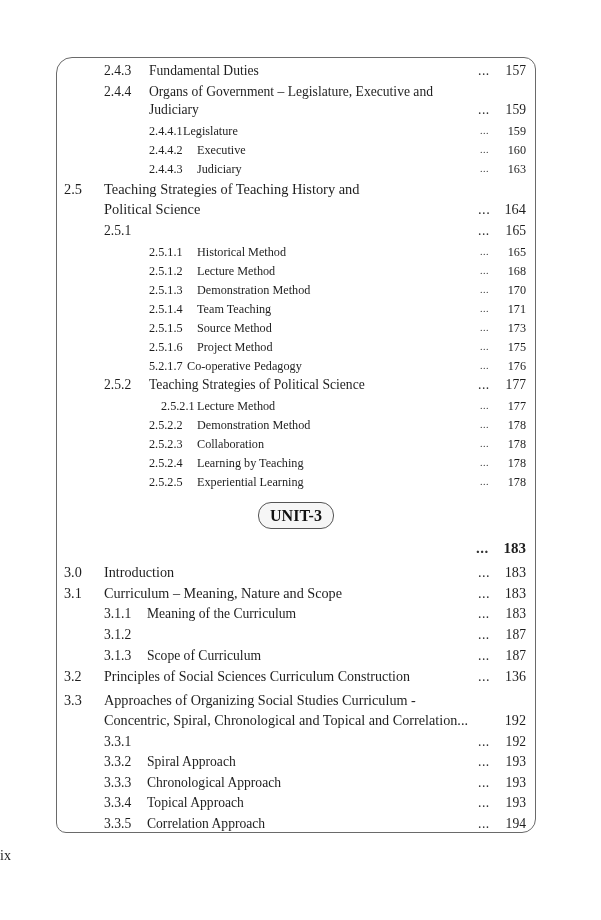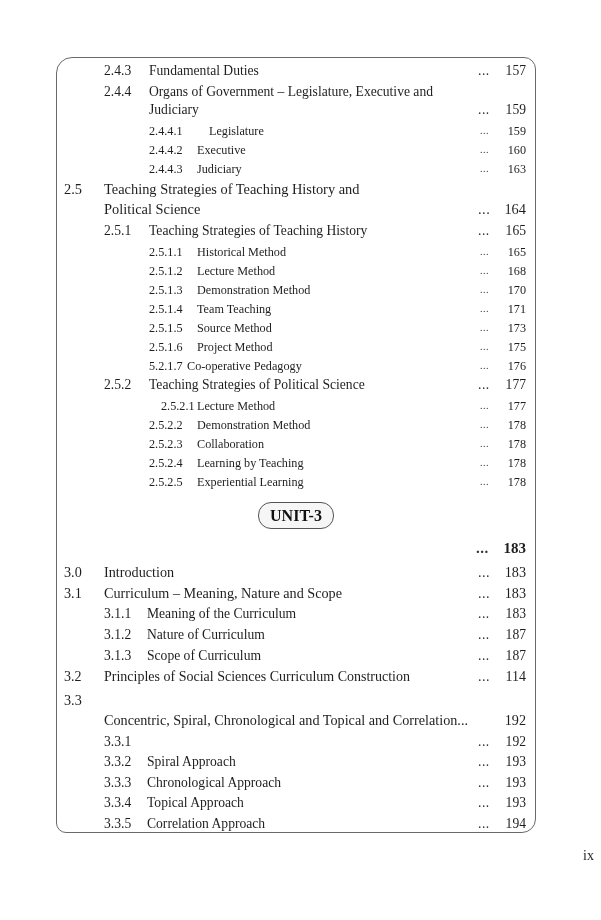"Legislature" span.title { left: 209px -> 183px }
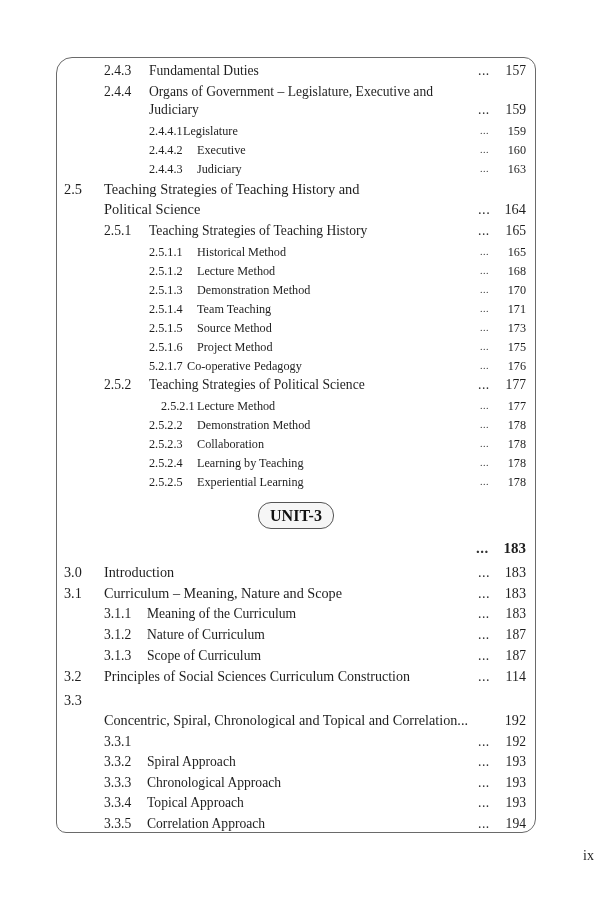"Teaching Strategies of Teaching History" span.title { html: <span>Teaching Strategies of Teaching History</span> -> none }
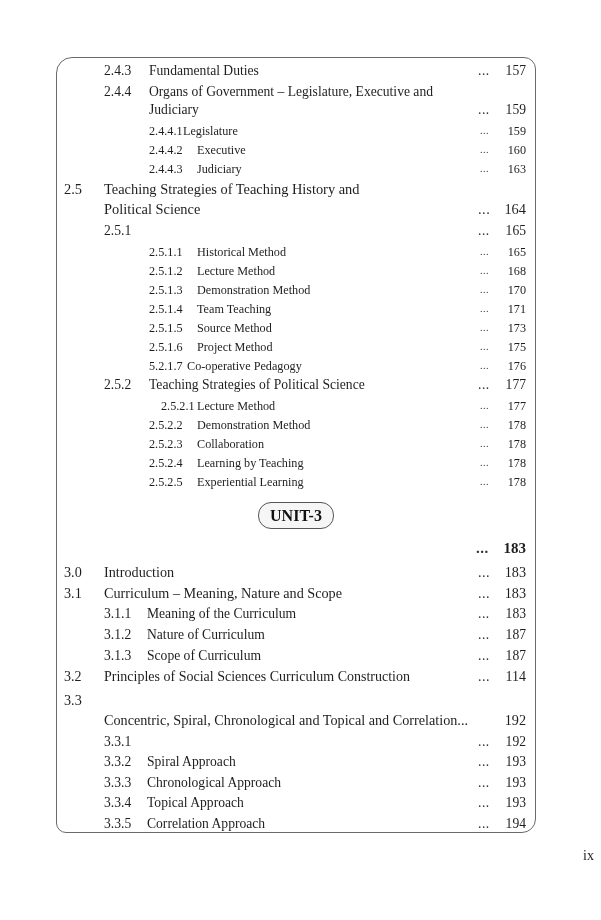"Nature of Curriculum" span.title { html: <span>Nature of Curriculum</span> -> none }
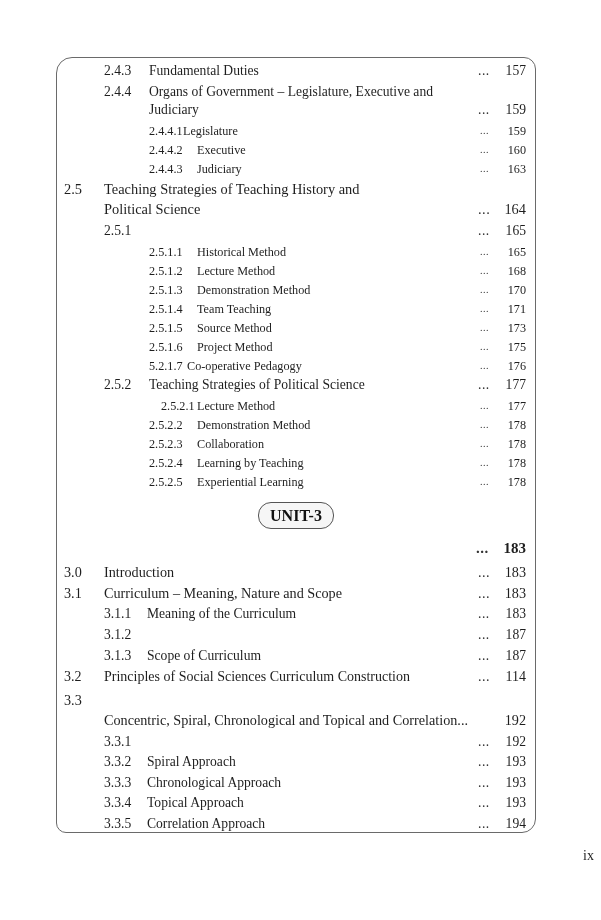"114" span.page { text: 114 -> 136 }
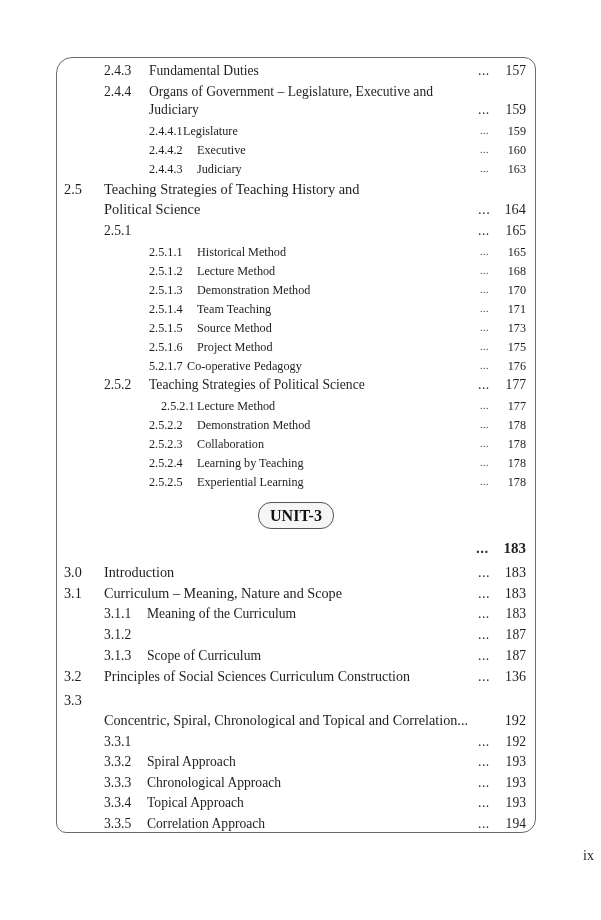"Approaches of Organizing Social Studies" span.title { html: none -> <span>Approaches of Organizing Social Studies Curriculum -</span> }
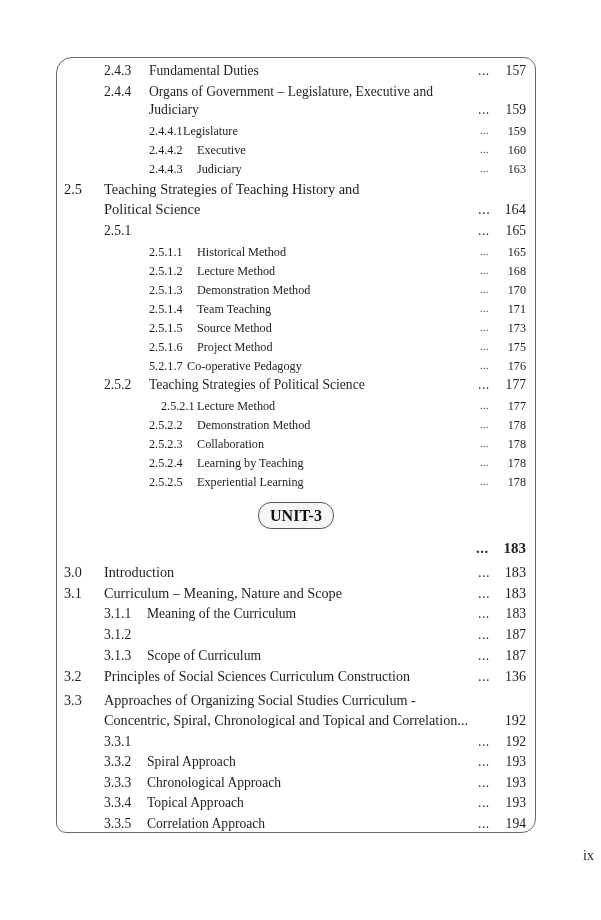"ix" .folio { right: 7px -> 16px; text-align: right -> left }
